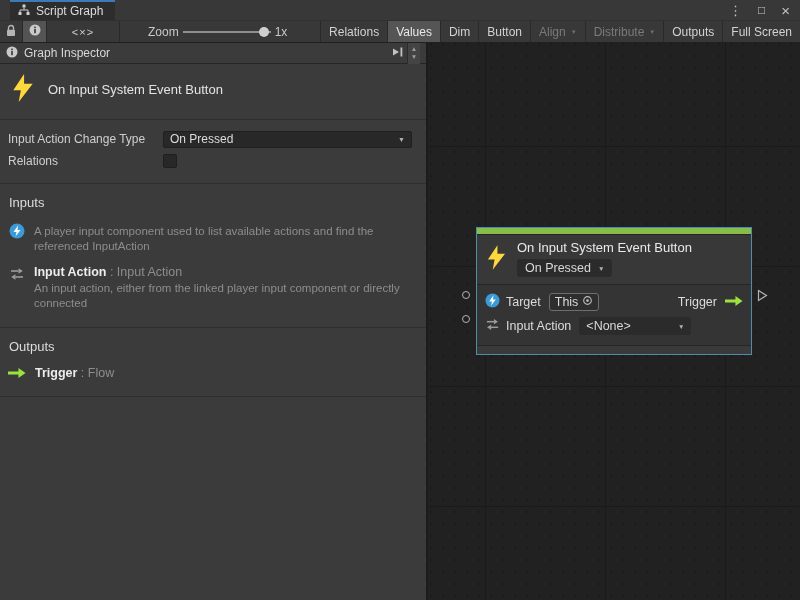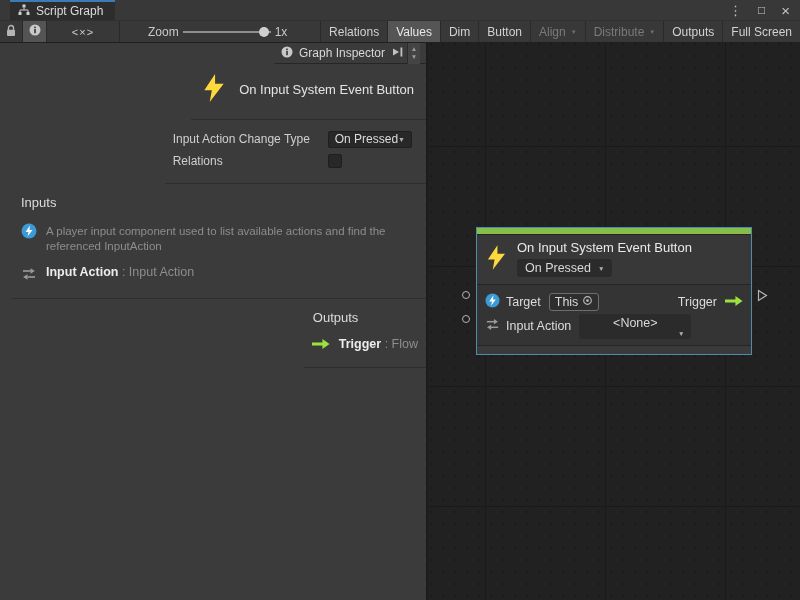"Graph Inspector" .inspector { align-items: flex-end -> none }
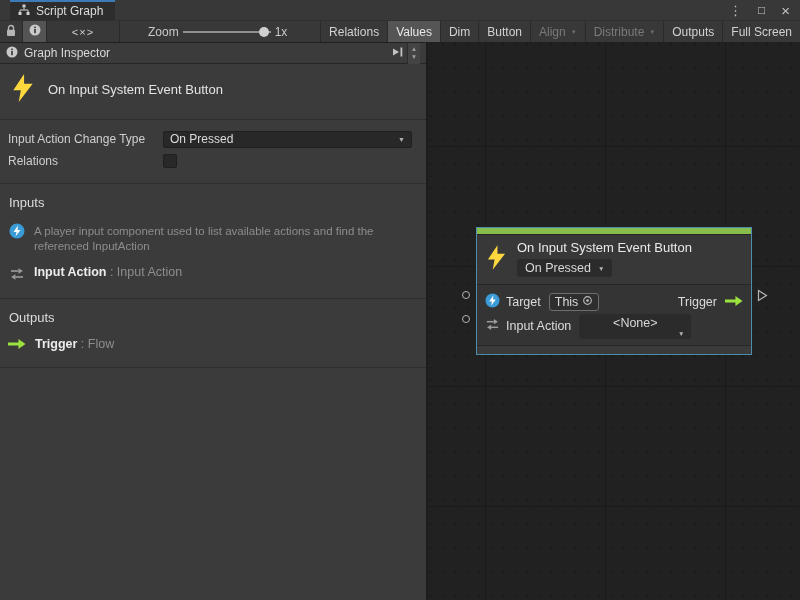"An input action, either from" div.port-desc { html: none -> <div>An input action, either from the linked player input component or directly connected</div> }
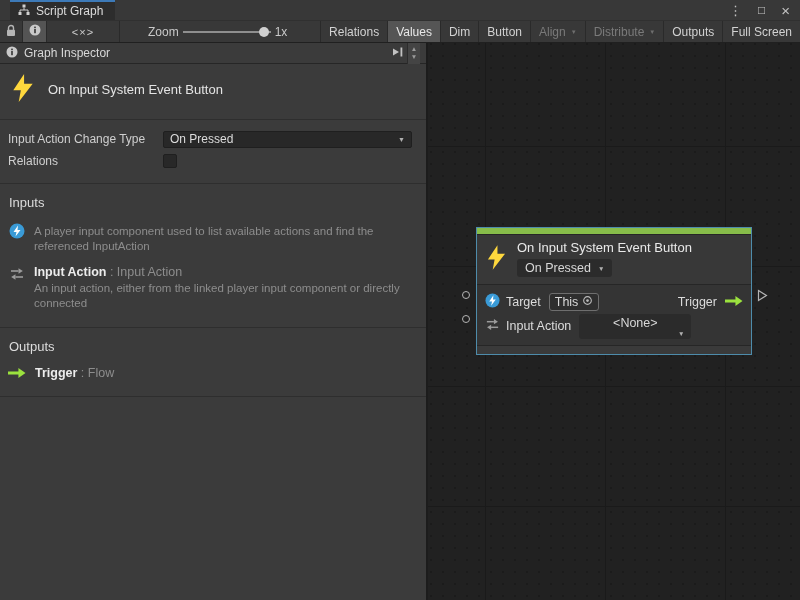"<None>" .node-dd { flex-direction: column -> none }
